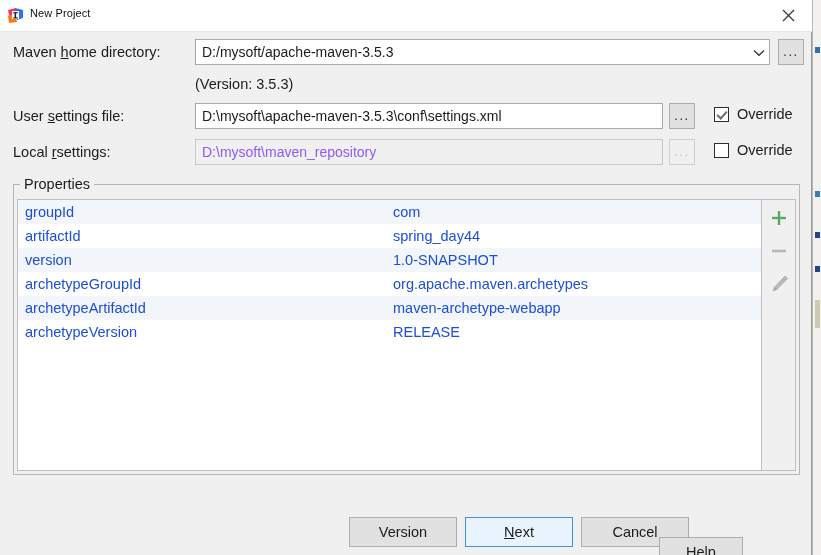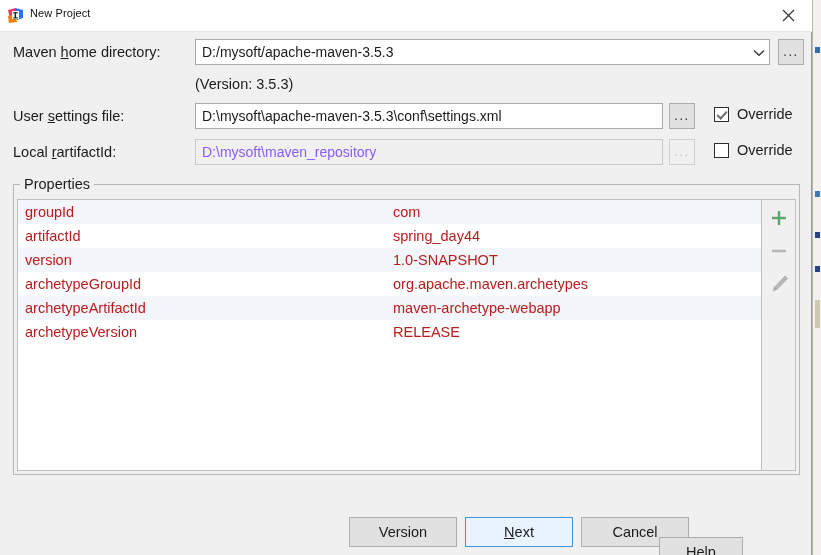"artifactId:" span { text: artifactId -> settings }
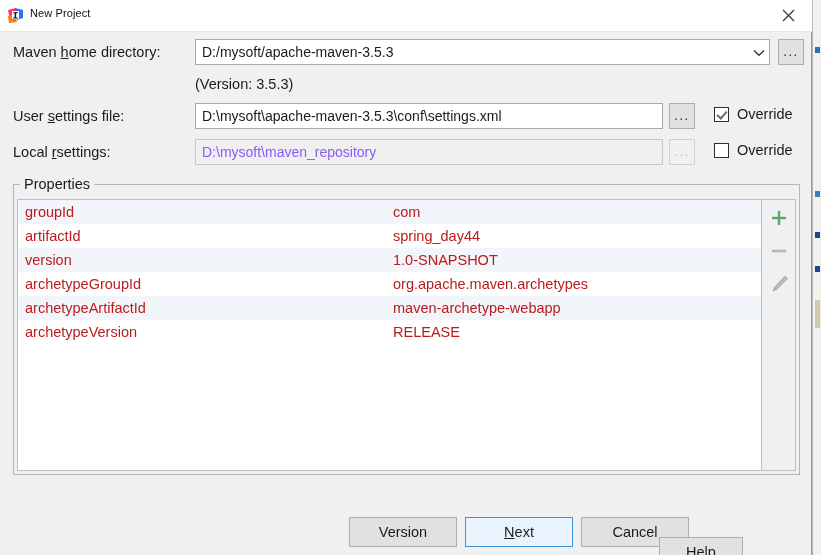"groupId" .prow { color: #b91c1c -> #1d4ed8 }
